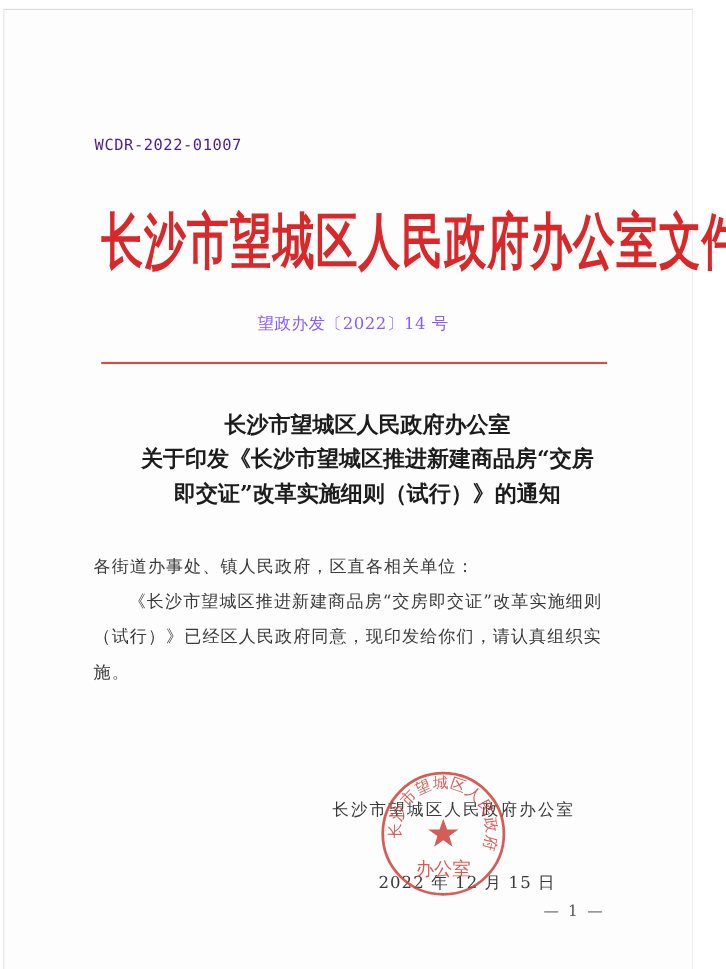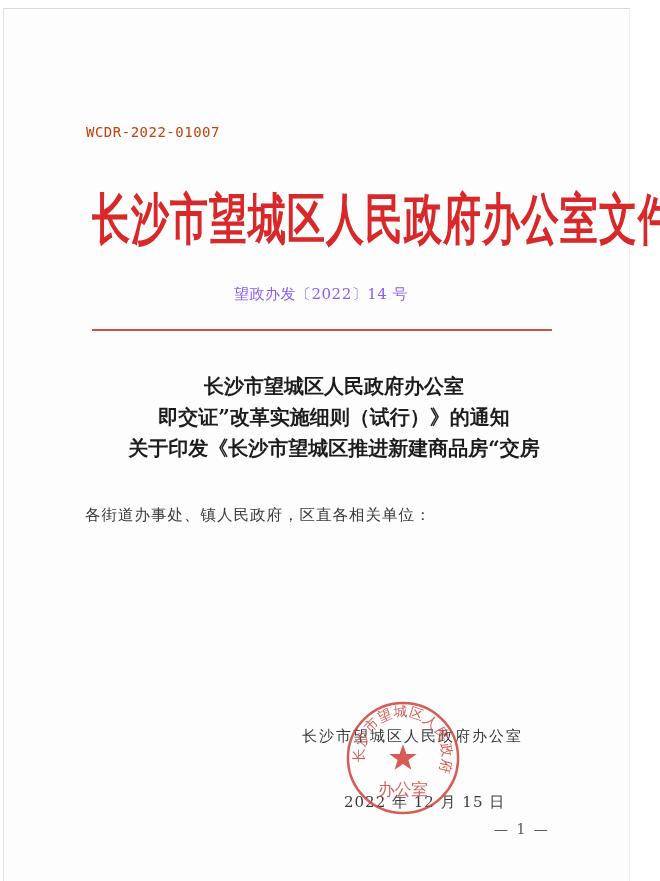"WCDR-2022-01007" .doc-code { color: #c2410c -> #4c1d95 }
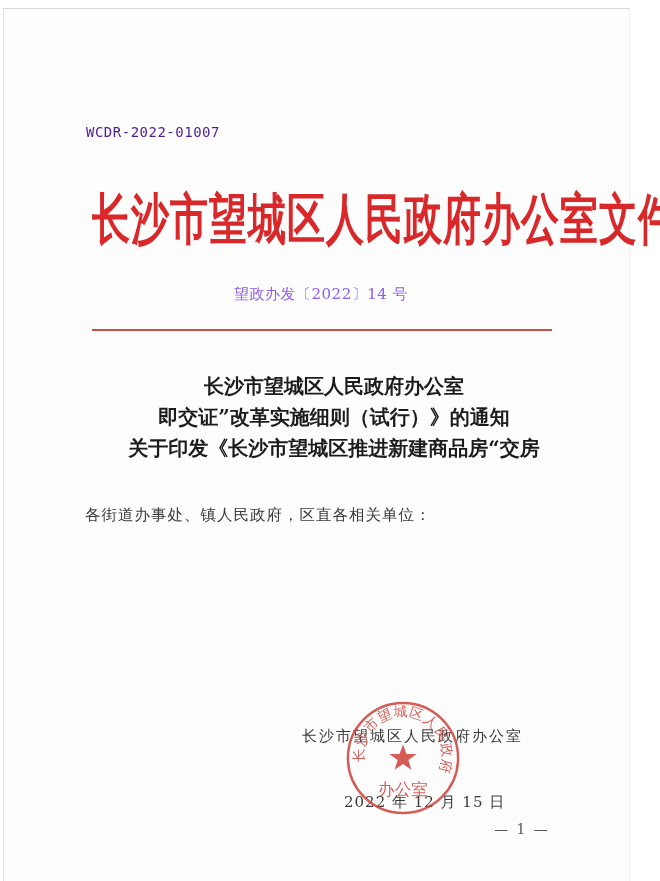"即交证”改革实施细则（试行）》的通知" div { order: before "关于印发《长沙市望城区推进新建商品房“交房" -> after "关于印发《长沙市望城区推进新建商品房“交房" }
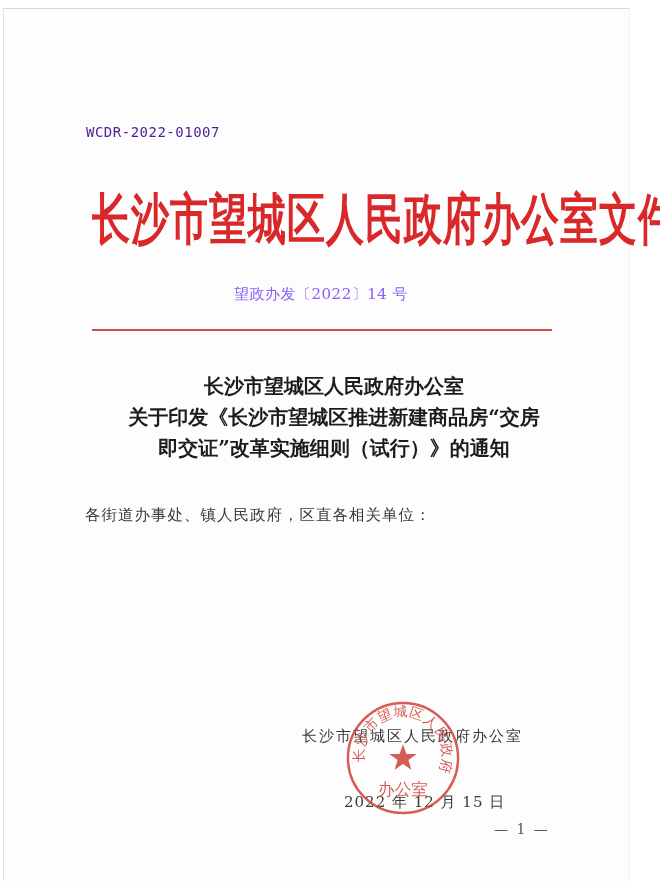"《长沙市望城区推进新建商品房“交房即交证”改革实施细则（试行）》已经区人民政府同" p.indent { html: none -> <p>《长沙市望城区推进新建商品房“交房即交证”改革实施细则（试行）》已经区人民政府同意，现印发给你们，请认真组织实施。</p> }
